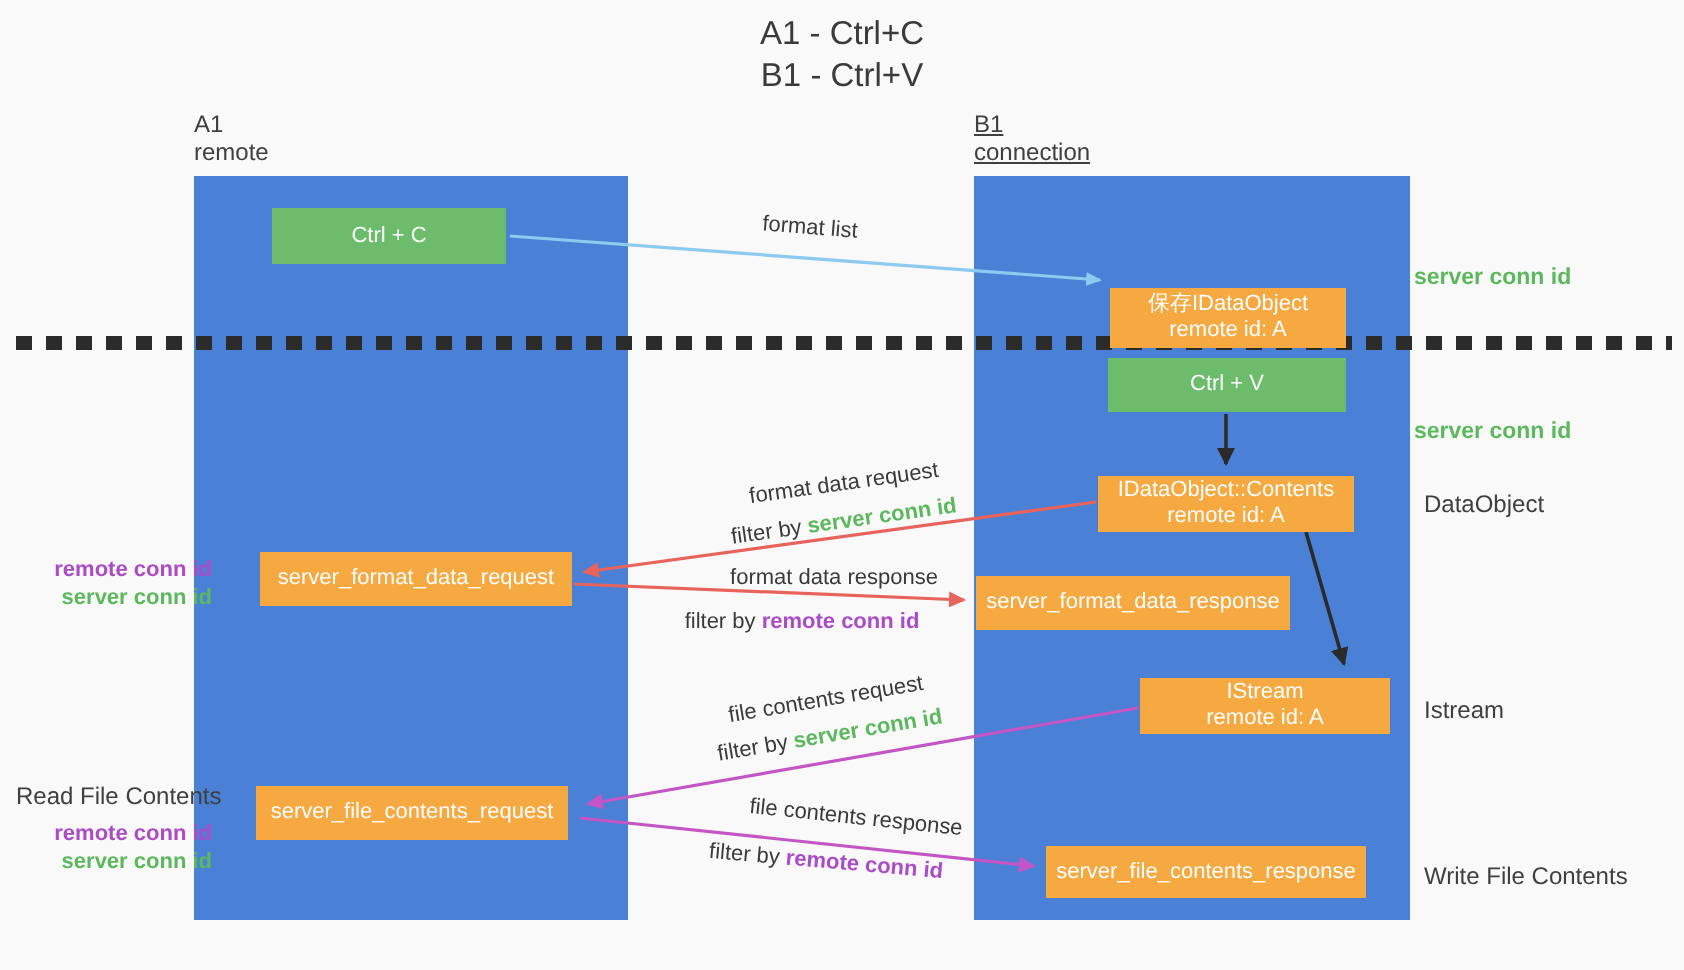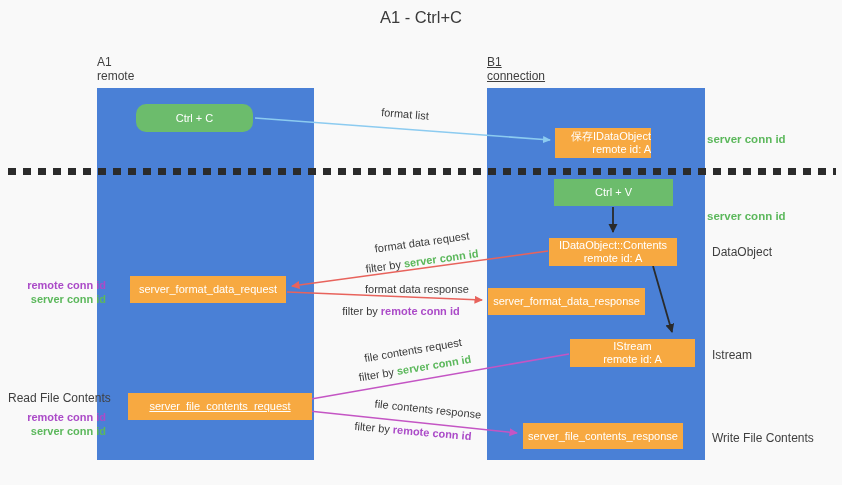"B1 - Ctrl+V" div { html: none -> <div>B1 - Ctrl+V</div> }
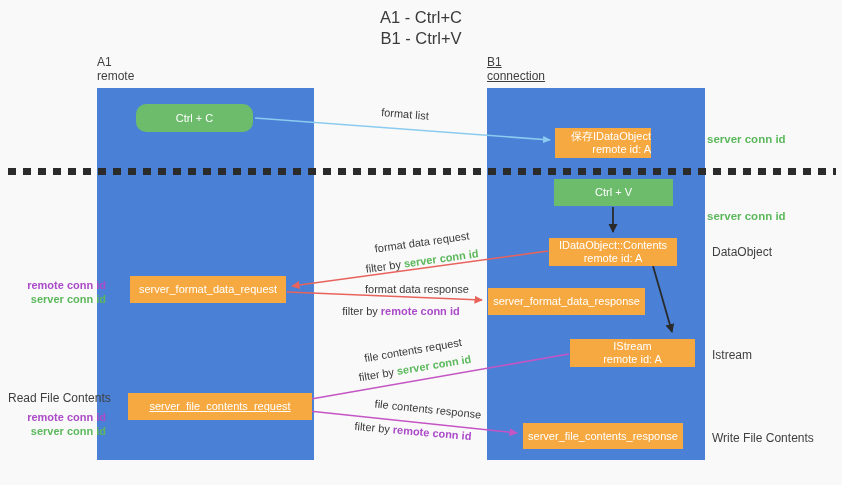"Ctrl + C" .n-ctrl-c { border-radius: 10px -> none }
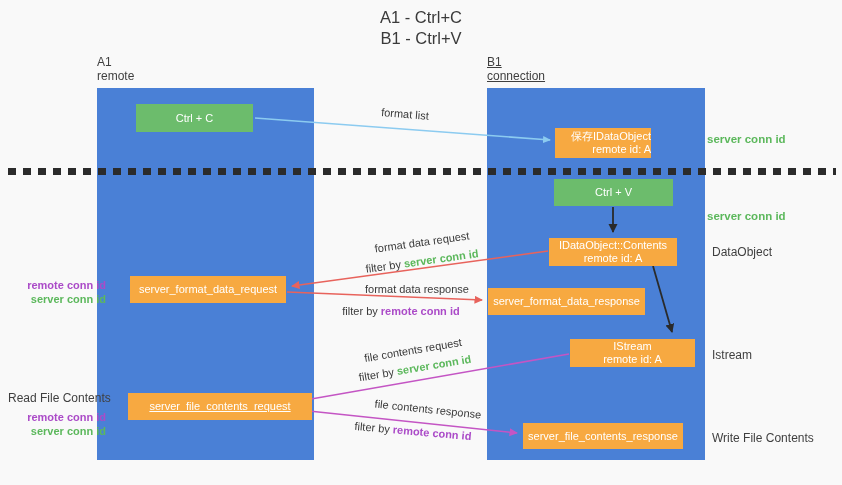"保存IDataObject" .n-save { align-items: flex-end -> none; top: 128px -> 144px; width: 96px -> 118px }
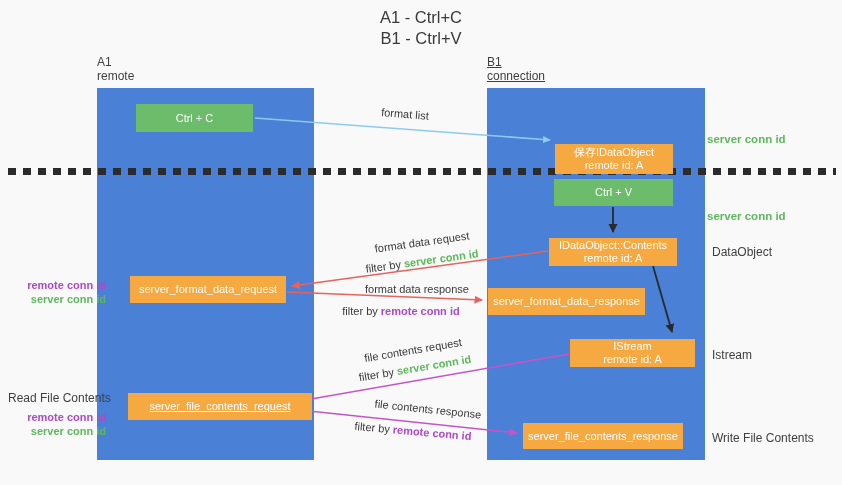"server_file_contents_request" .n-file-req { text-decoration: underline -> none; width: 184px -> 156px }
